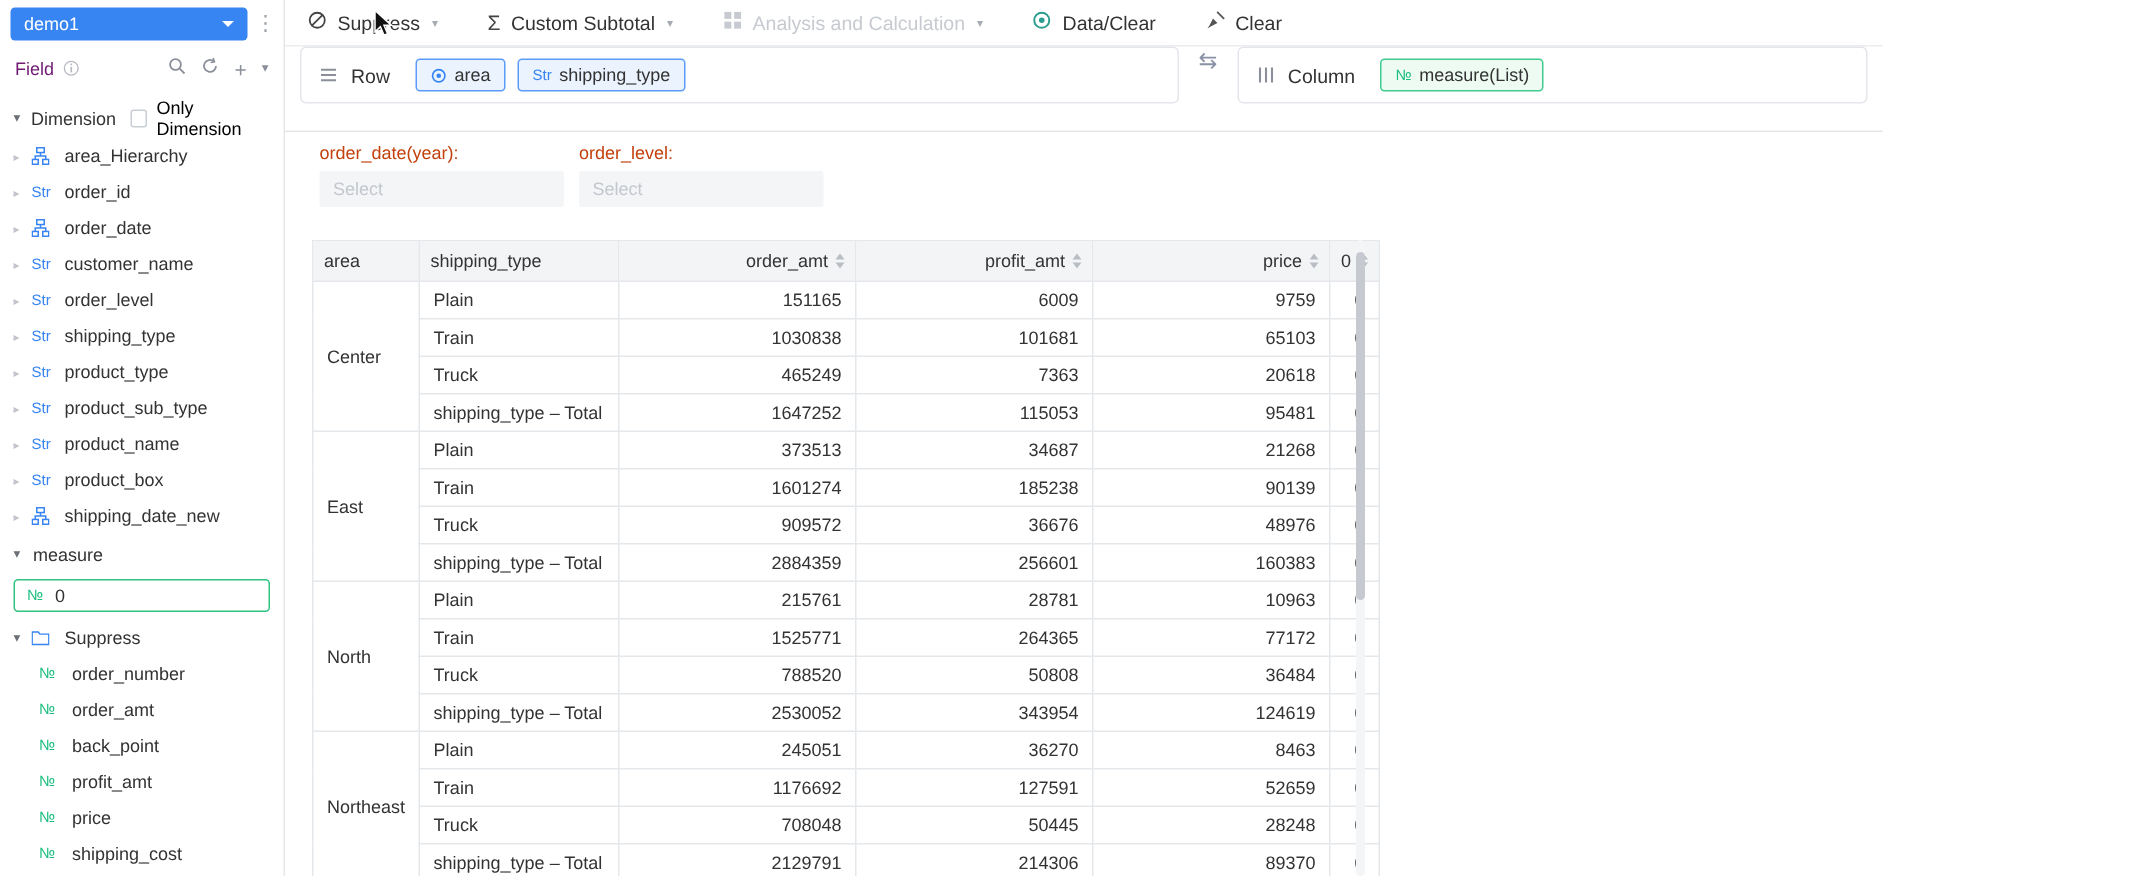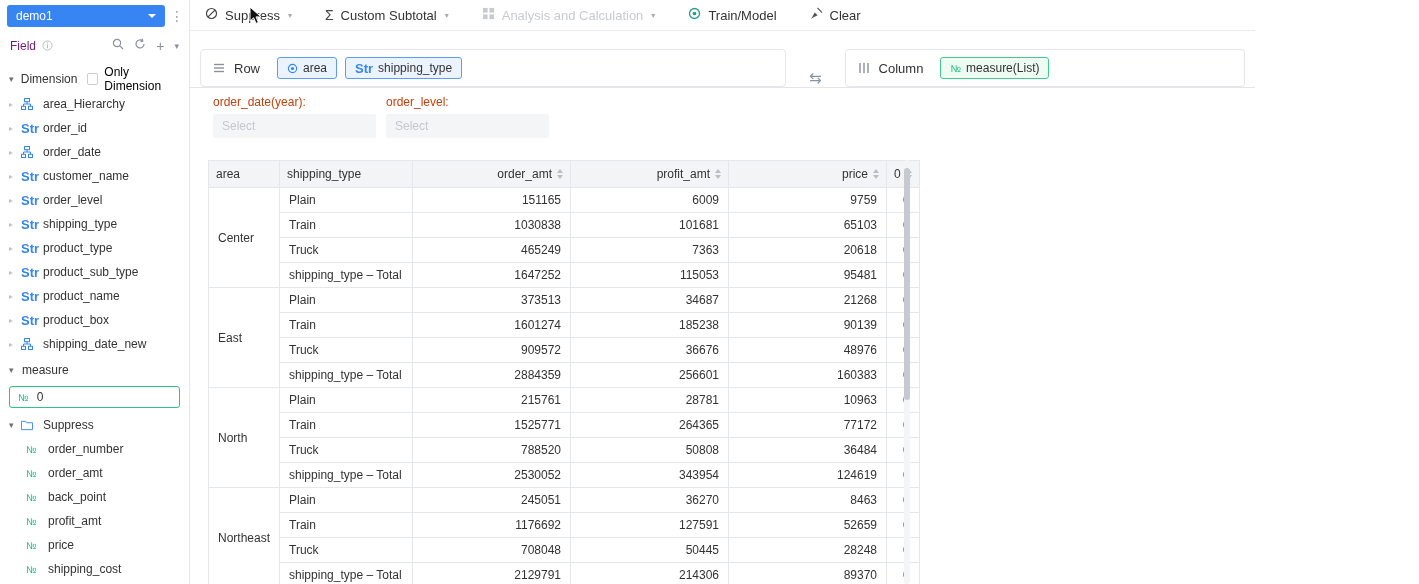"Train/Model" span { text: Train/Model -> Data/Clear }
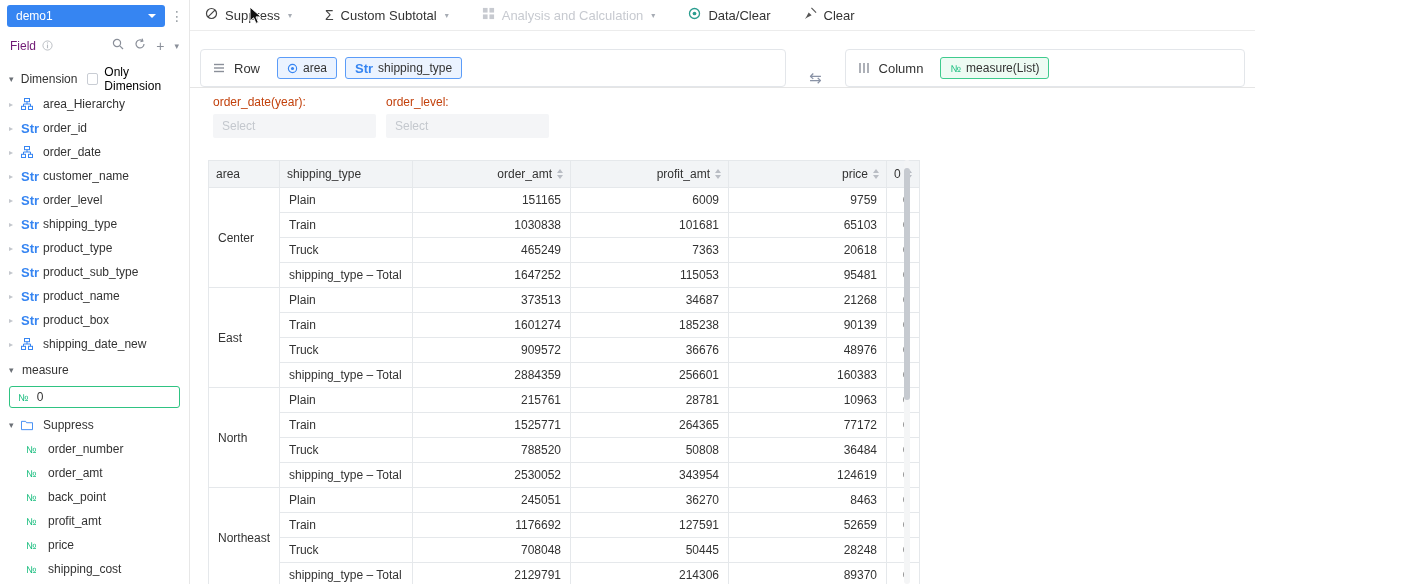"Row" .shelf { align-items: flex-end -> flex-start; gap: 23px -> 13px }
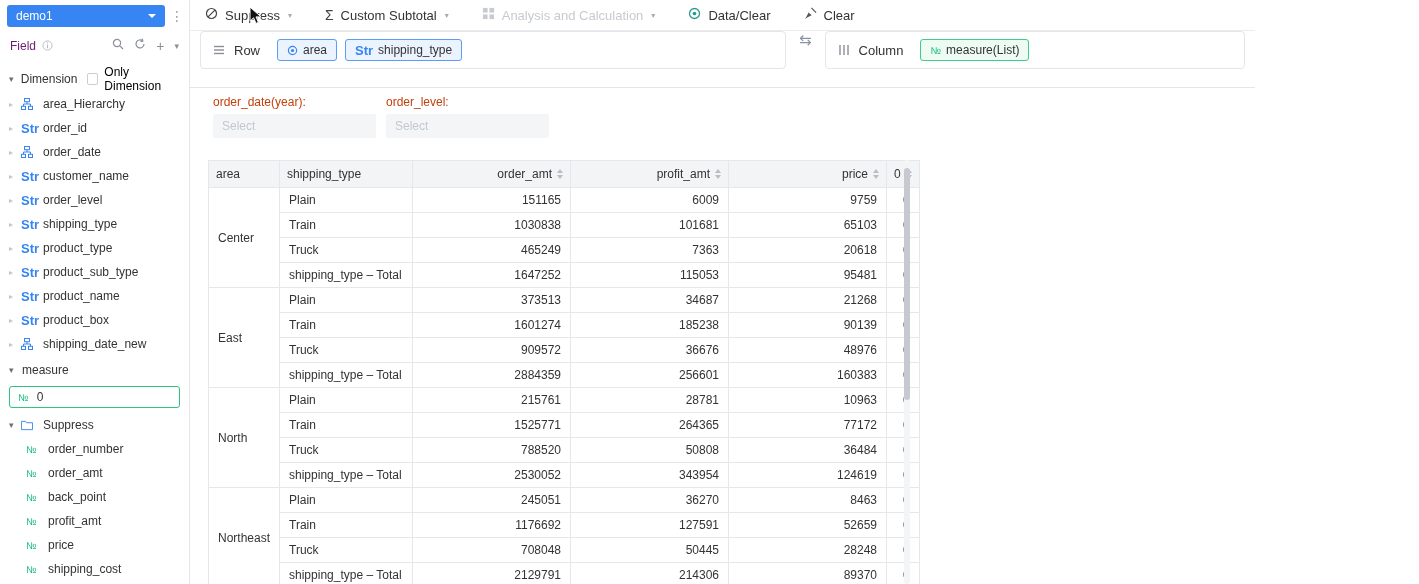"Str" .str-t { font-size: 13px -> 10px; font-weight: bold -> normal }
